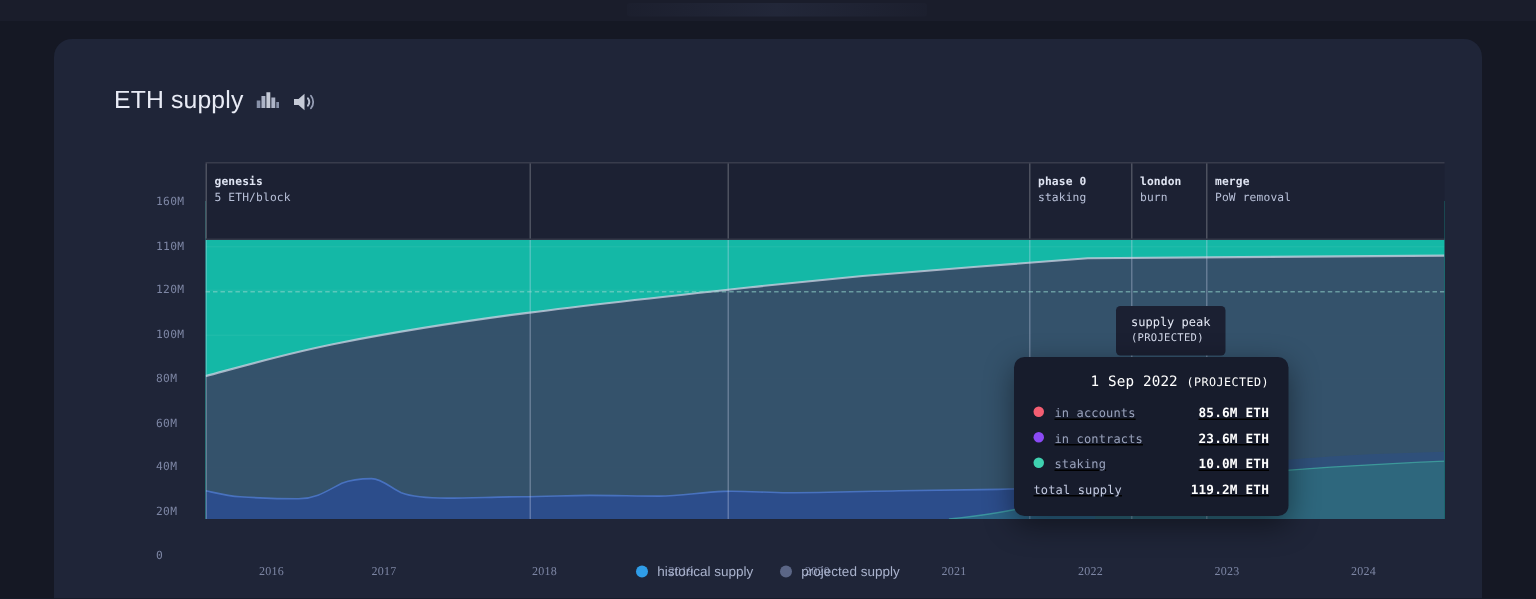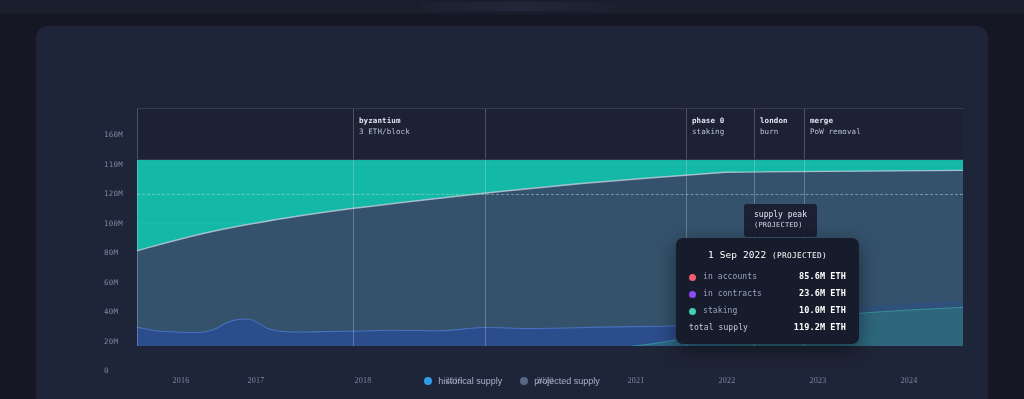"ETH supply" div.card-head { html: none -> <div> <span>ETH supply</span> <span> <svg> <rect></rect> <rect></rect> <rect></rect> <rect></rect> <rect></rect> </svg> </span> <span> <svg> <path></path> <path></path> <path></path> </svg> </span> </div> }
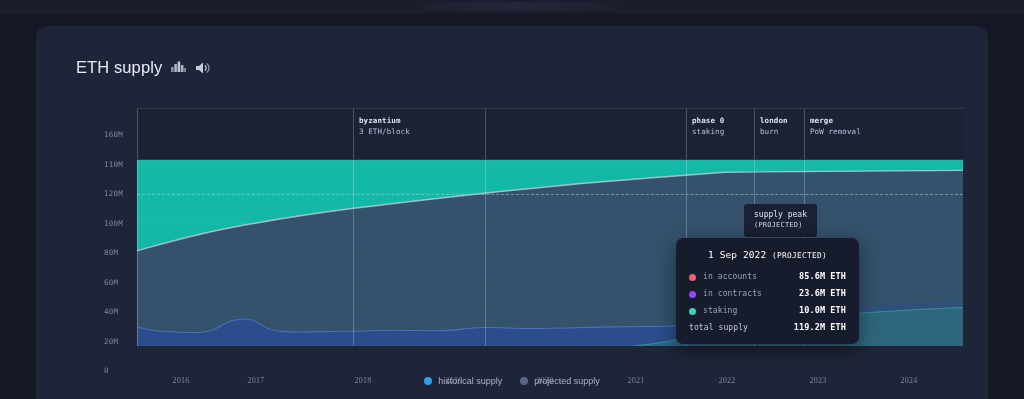"genesis" div.ms { html: none -> <div> <div>genesis</div> <div>5 ETH/block</div> </div> }
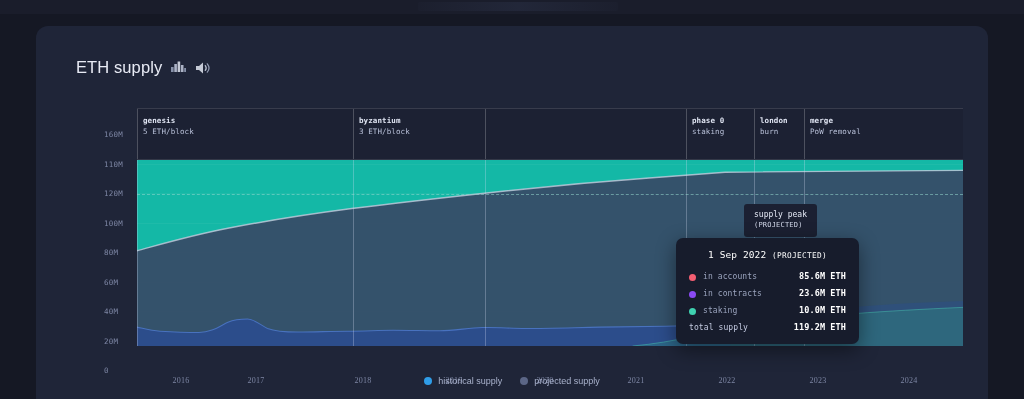"byzantium" div.ms { html: <div> <div>byzantium</div> <div>3 ETH/block</div> </div> -> none }
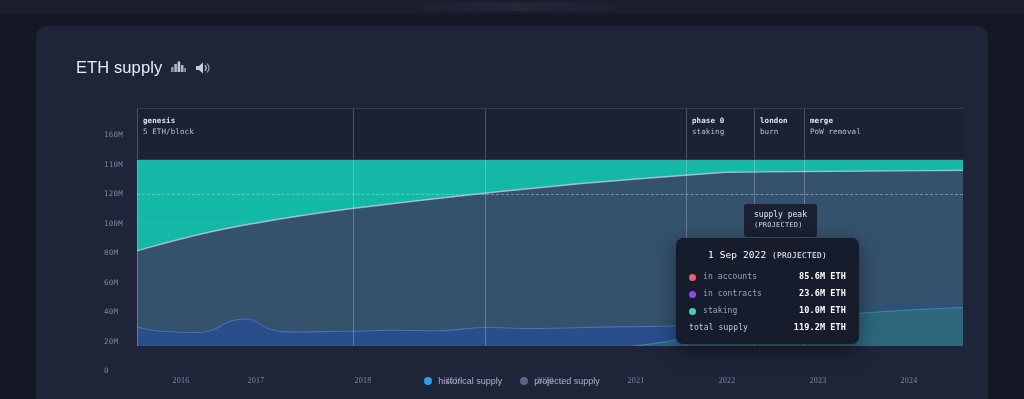"1 Sep 2022 (PROJECTED)" .tip-title { text-align: center -> right }
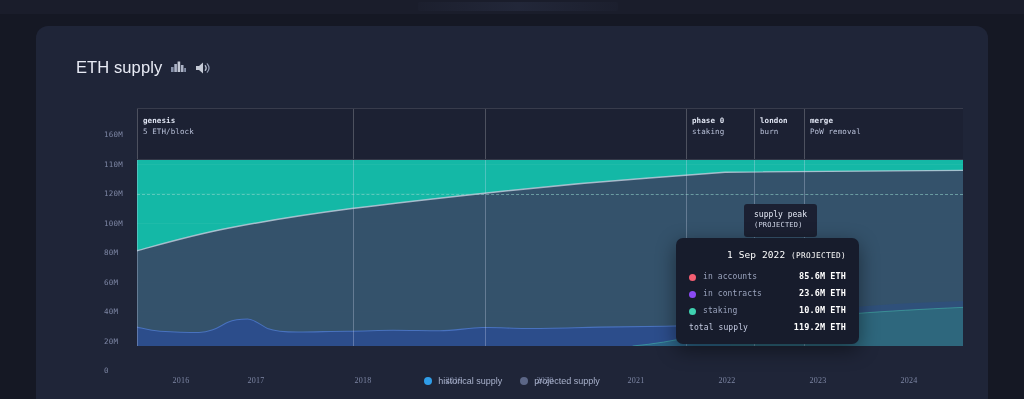"in accounts" .tip-row { align-items: flex-end -> flex-start; text-decoration: none -> underline }
